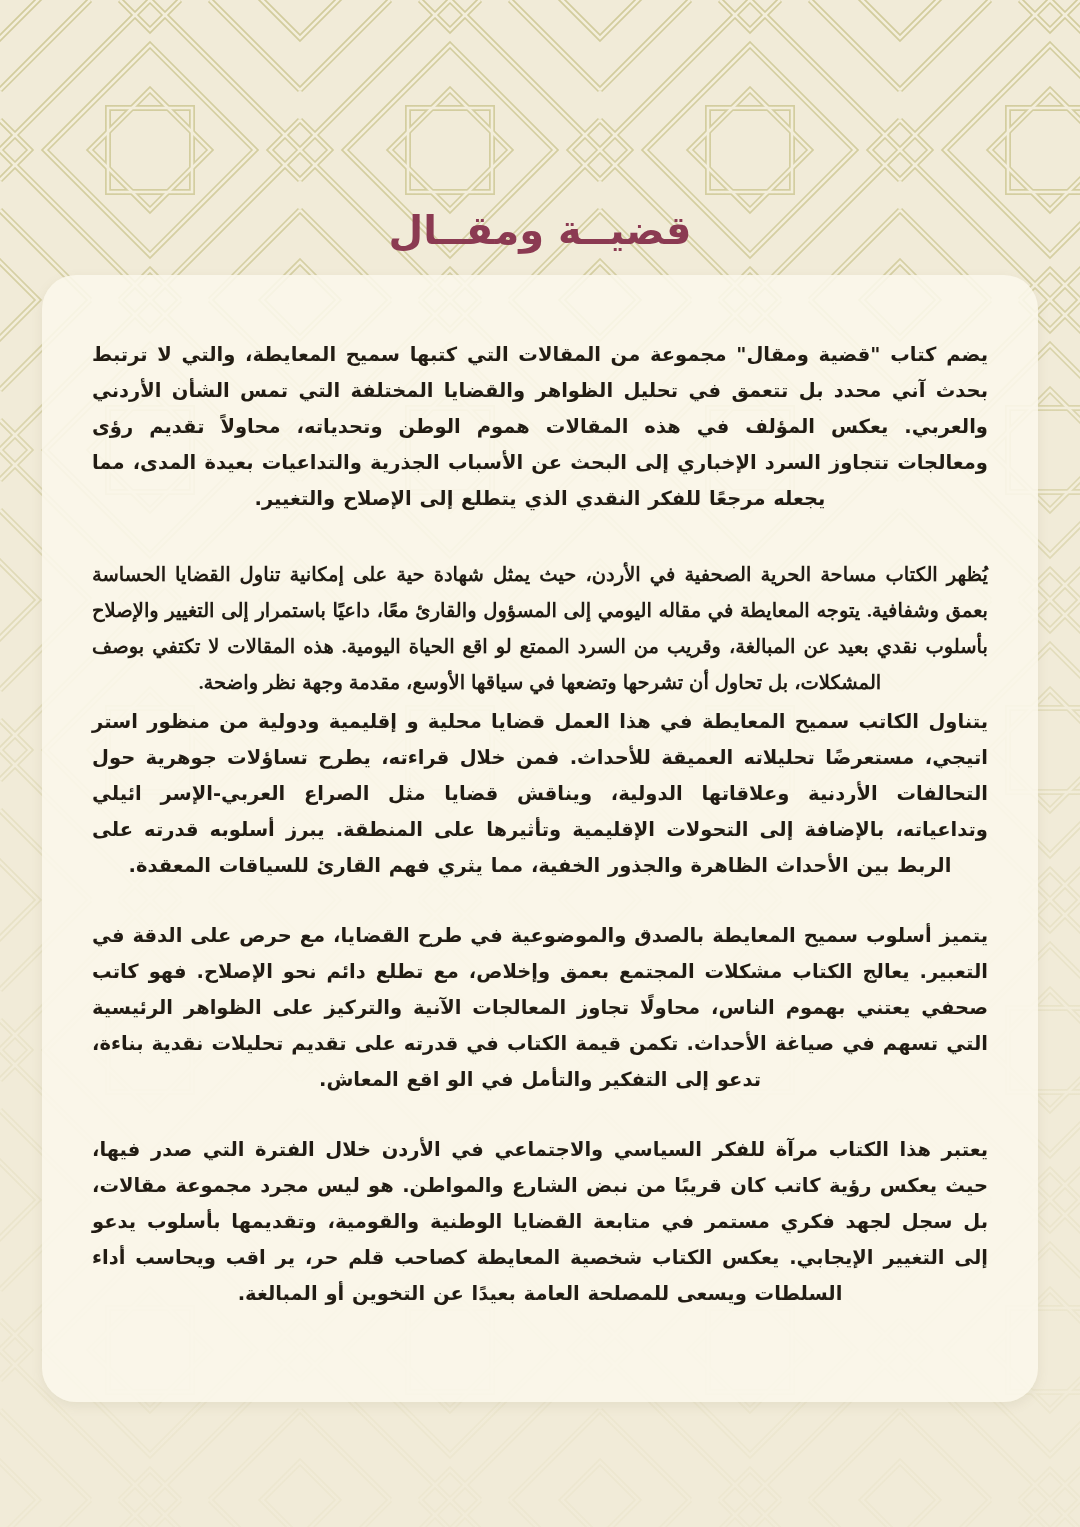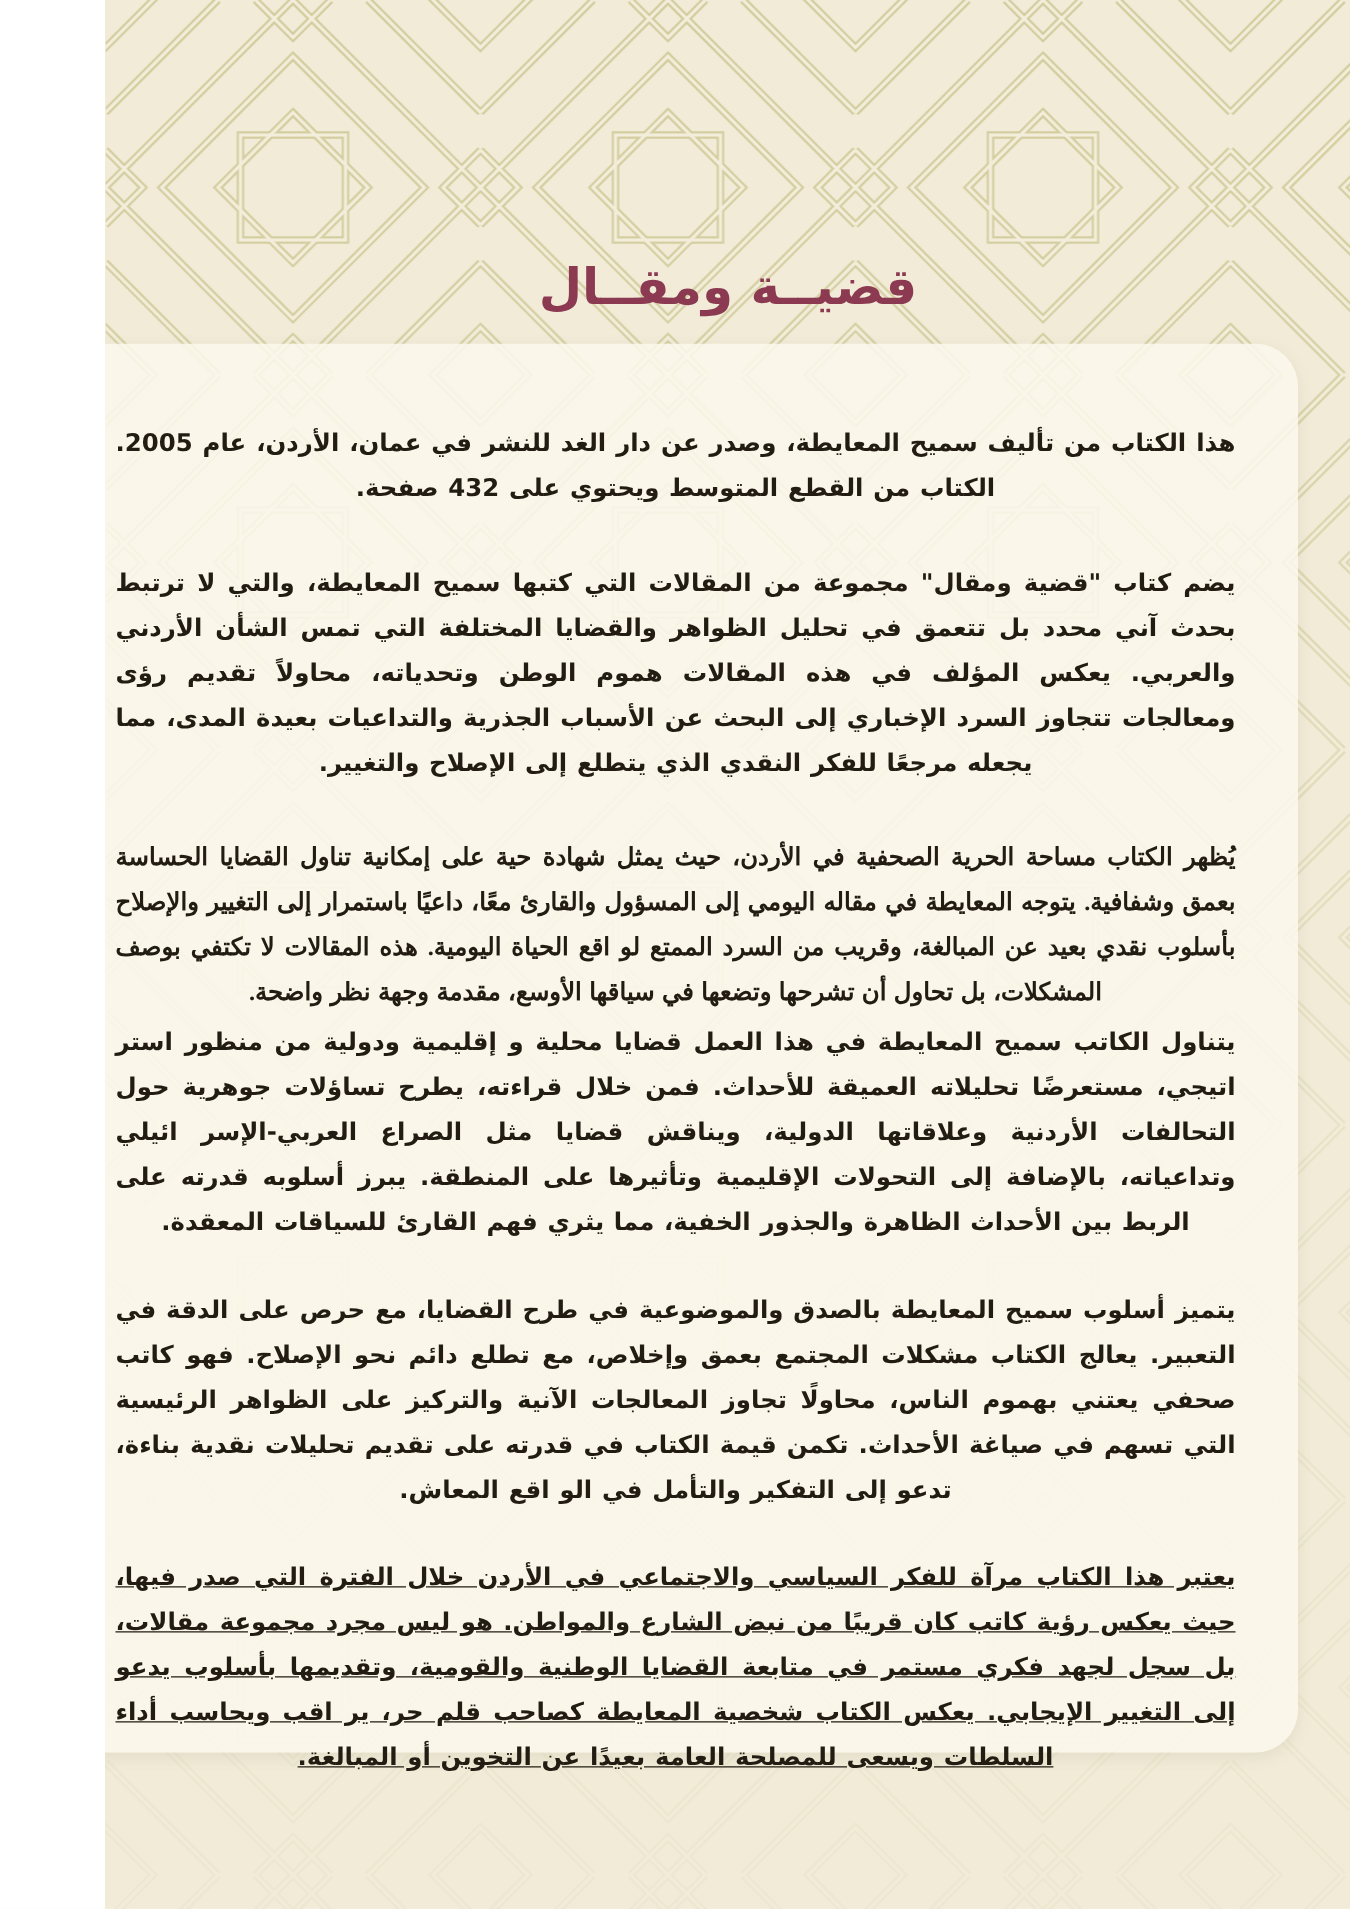"قضيــة ومقــال" .page { width: 996px -> 1080px }
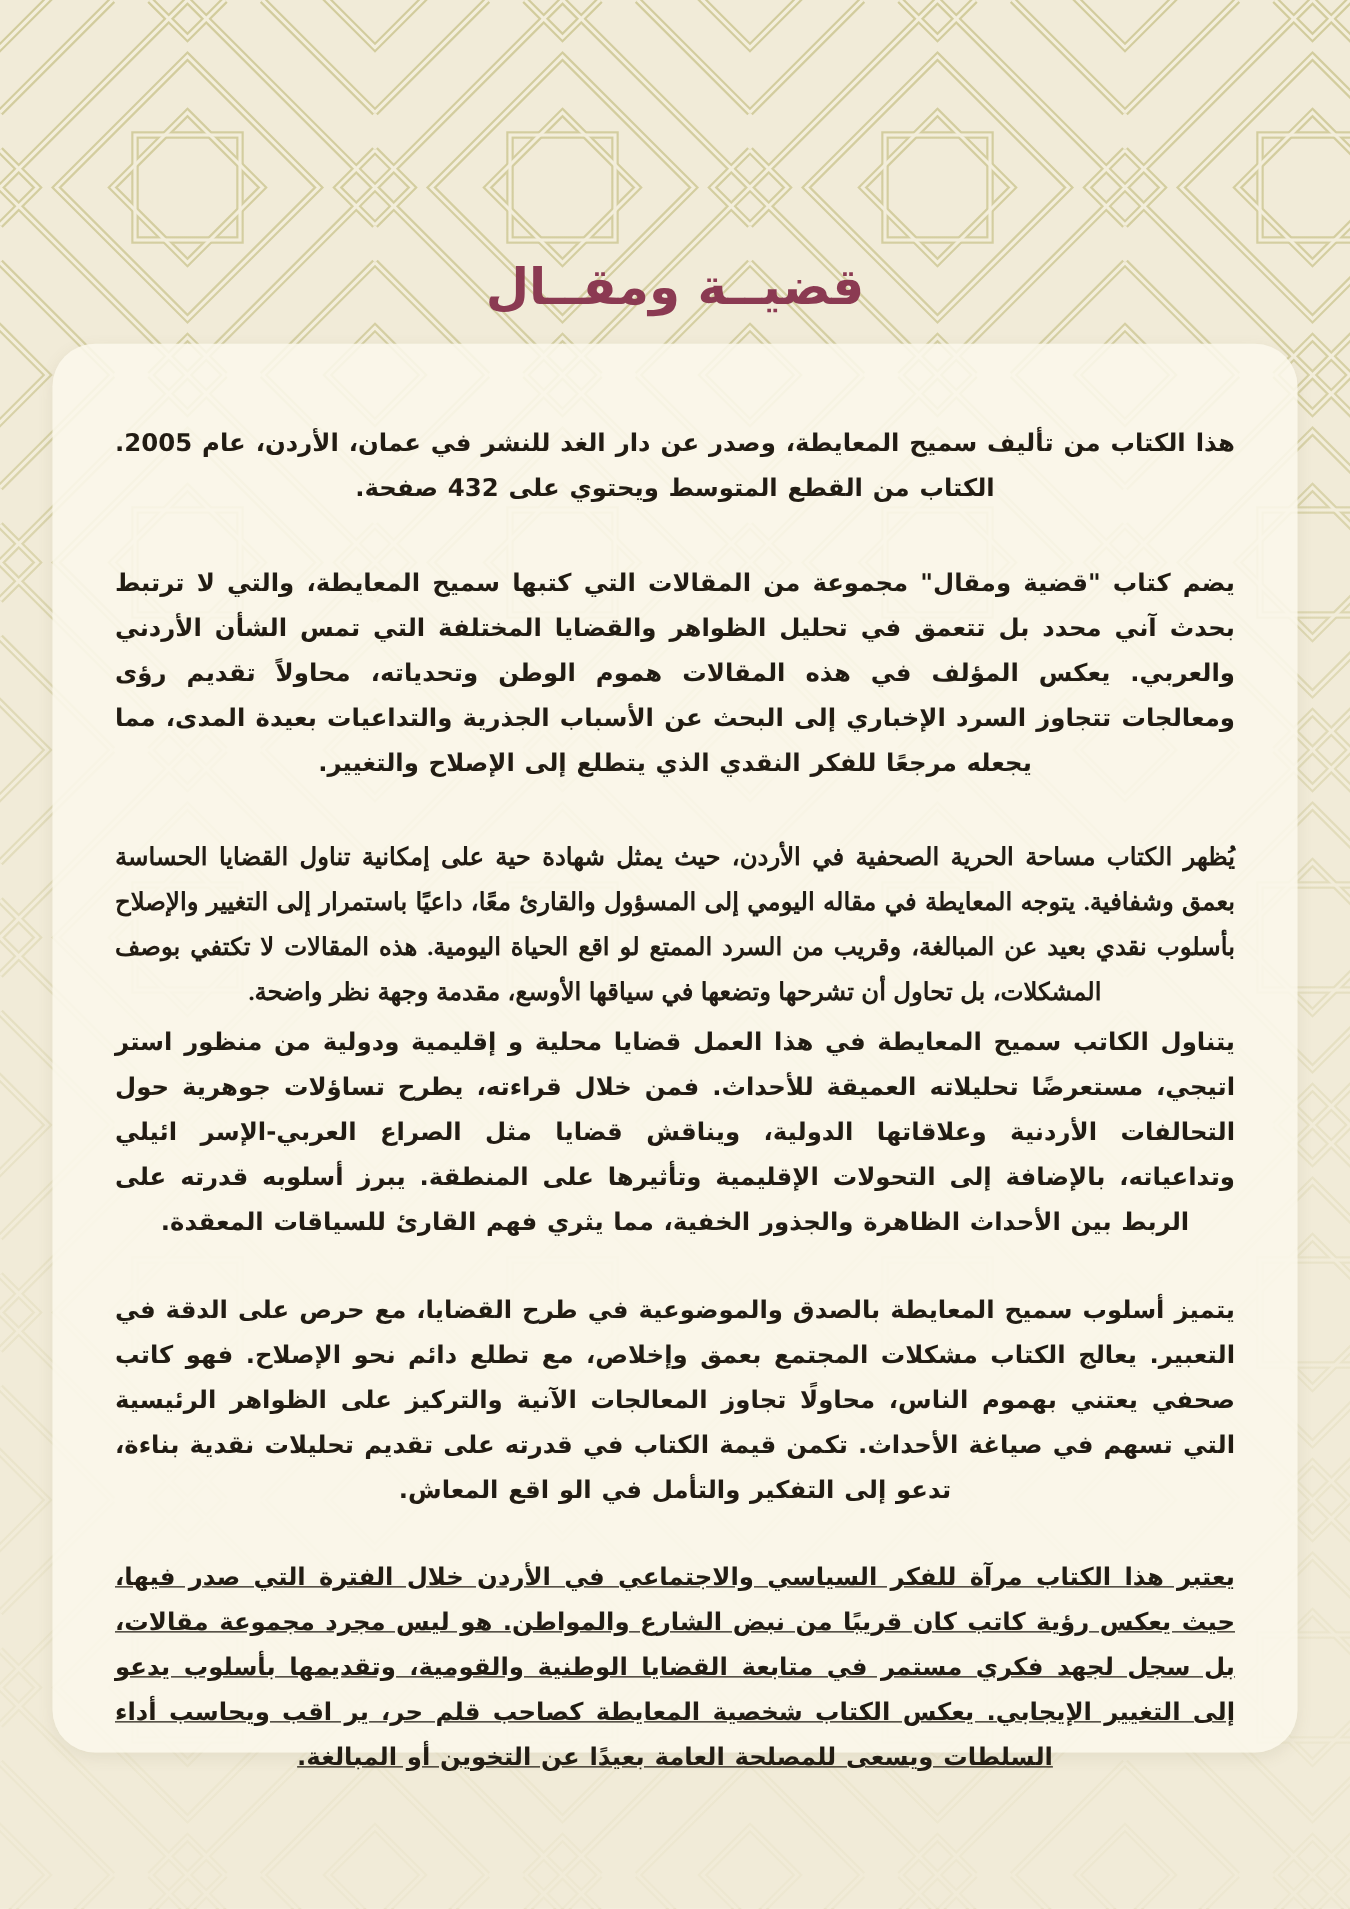"هذا الكتاب من تأليف سميح" p.after-intro { html: <p>هذا الكتاب من تأليف سميح المعايطة، وصدر عن دار الغد للنشر في عمان، الأردن، عام 2005. الكتاب من القطع المتوسط ويحتوي على 432 صفحة.</p> -> none }
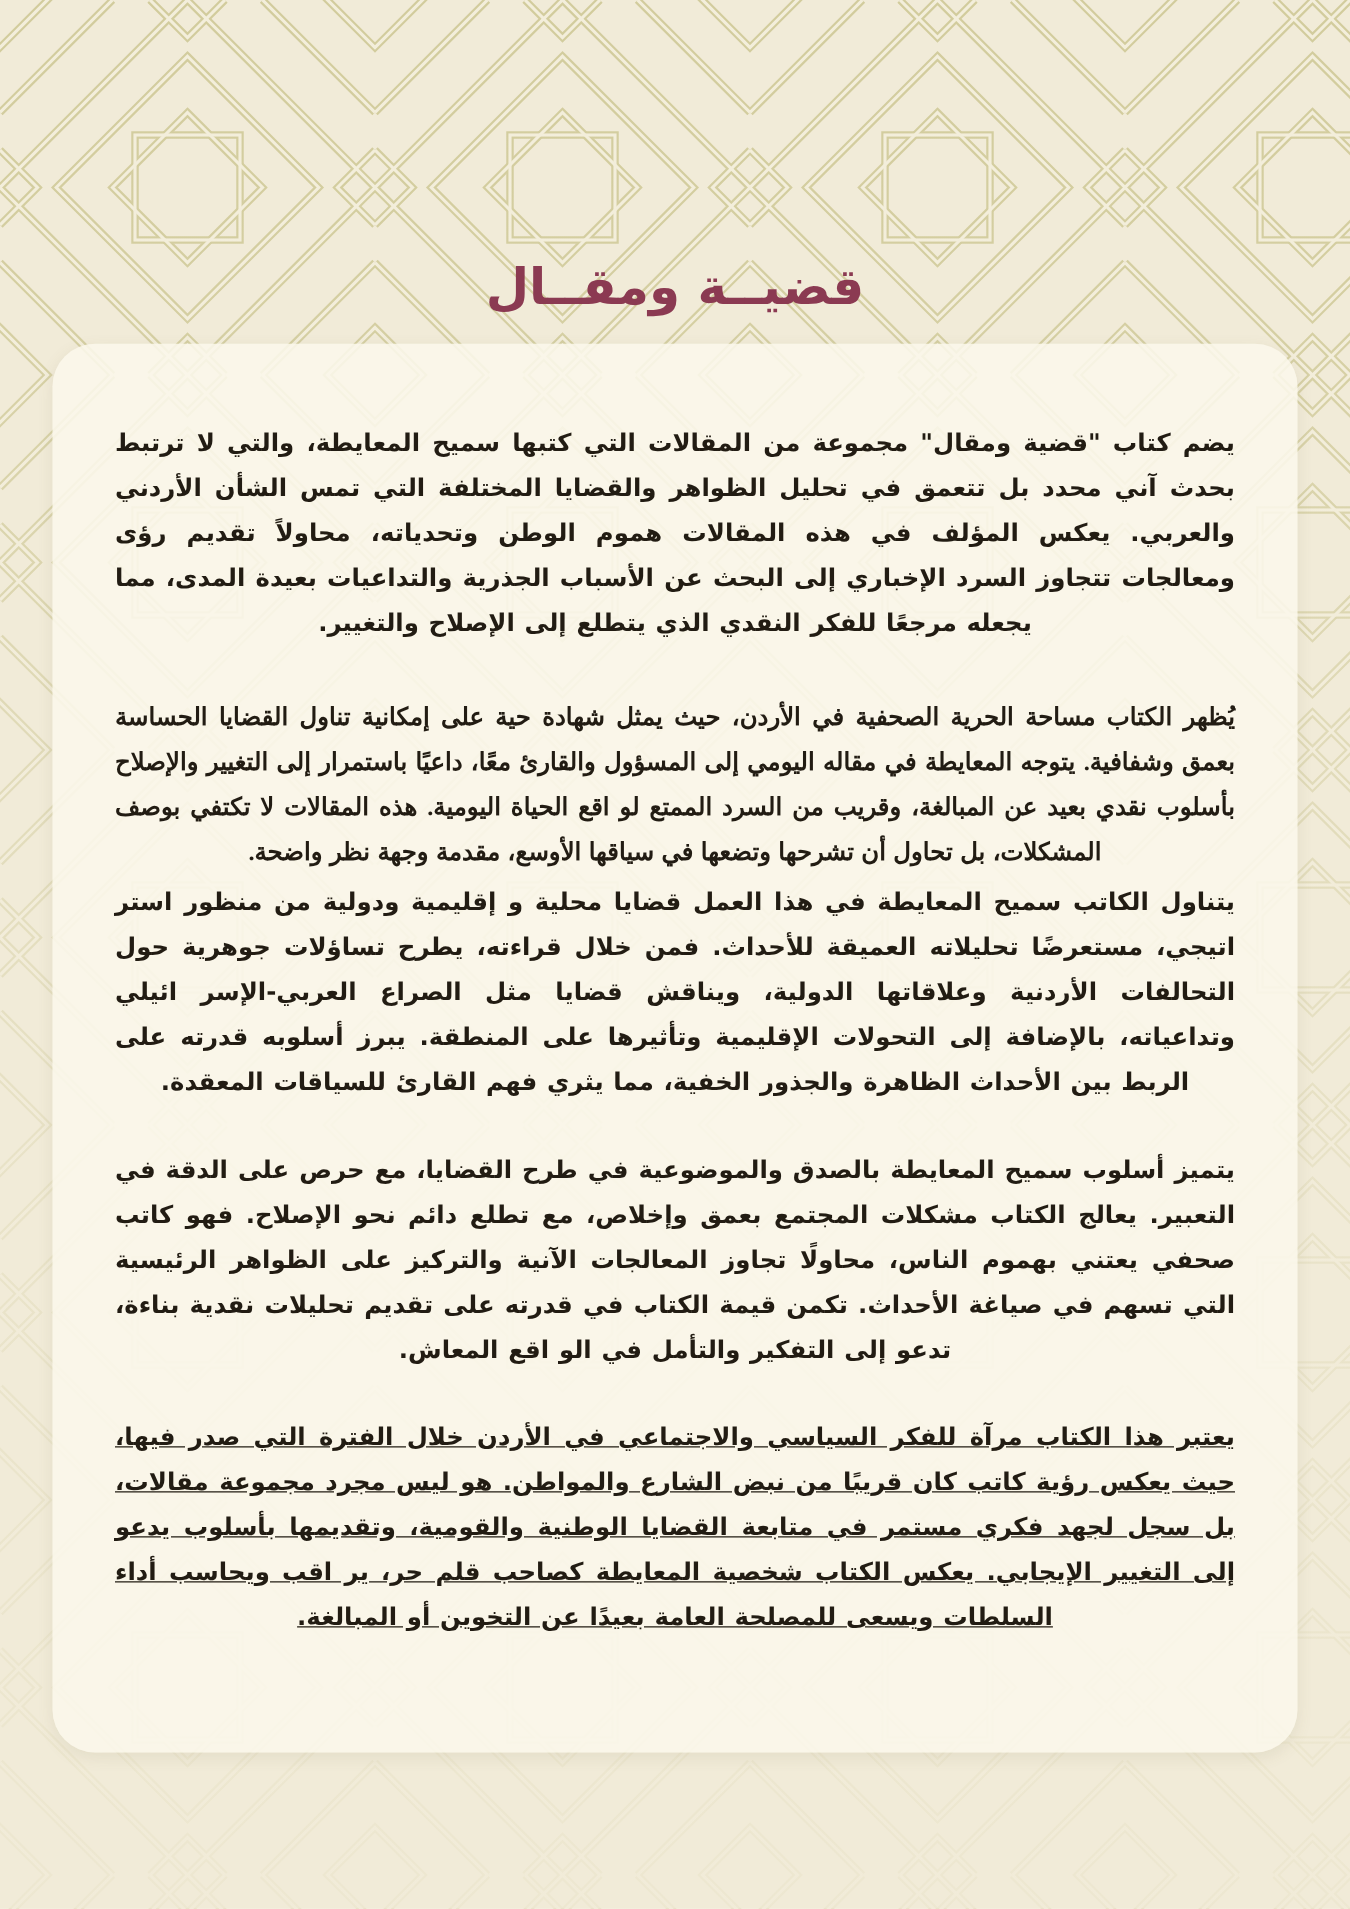"يعتبر هذا الكتاب مرآة للفكر" .content-card p:last-child { text-decoration: underline -> none }
